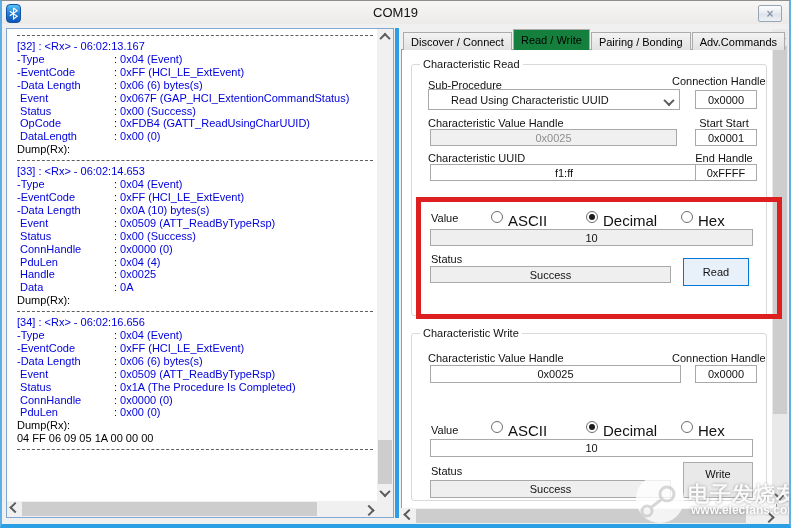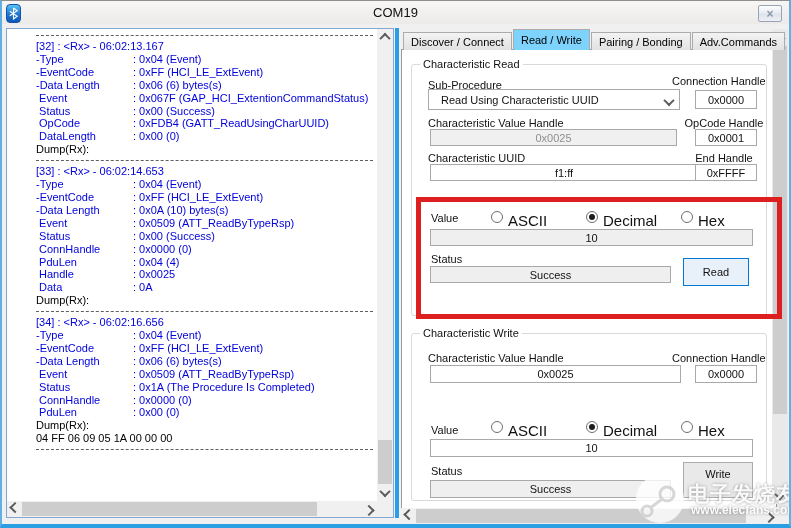"[32] : <Rx> - 06:02:13.167" .logcontent { margin-left: 12px -> none; padding: 2px 2px 0 17px -> 2px 2px 0 10px }
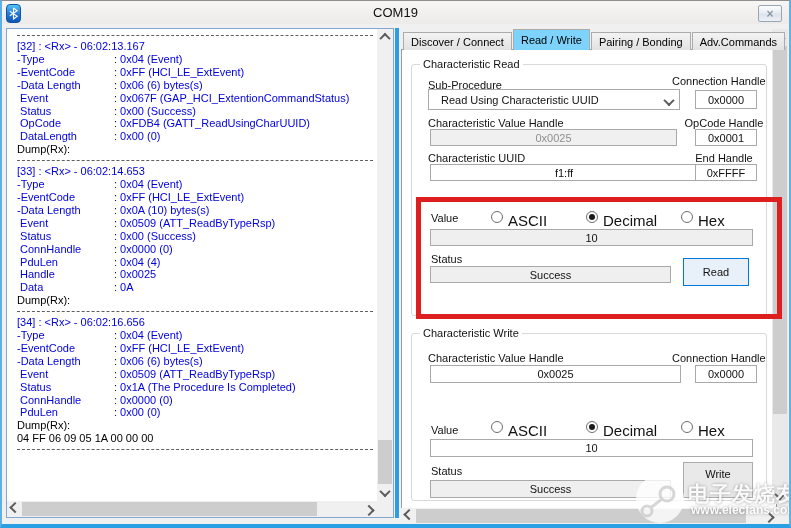"Read / Write" .tab.active { background: #7dd3fc -> #15803d }
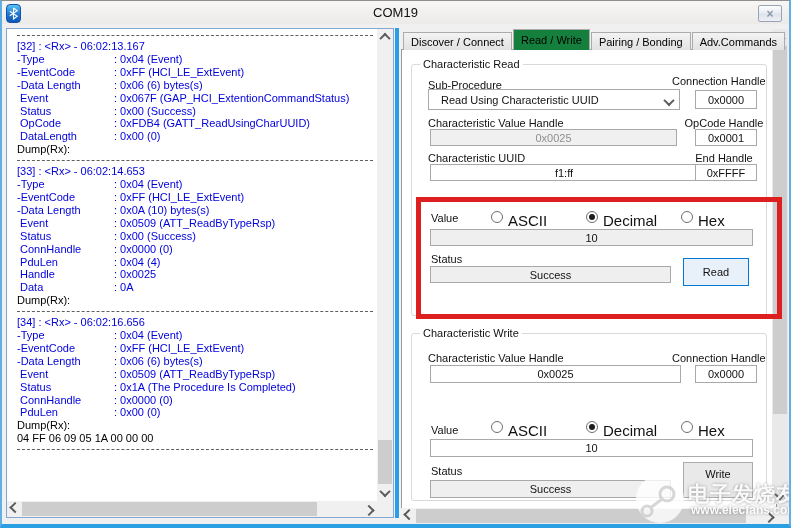"Read Using Characteristic UUID" .combo { padding-left: 12px -> 22px }
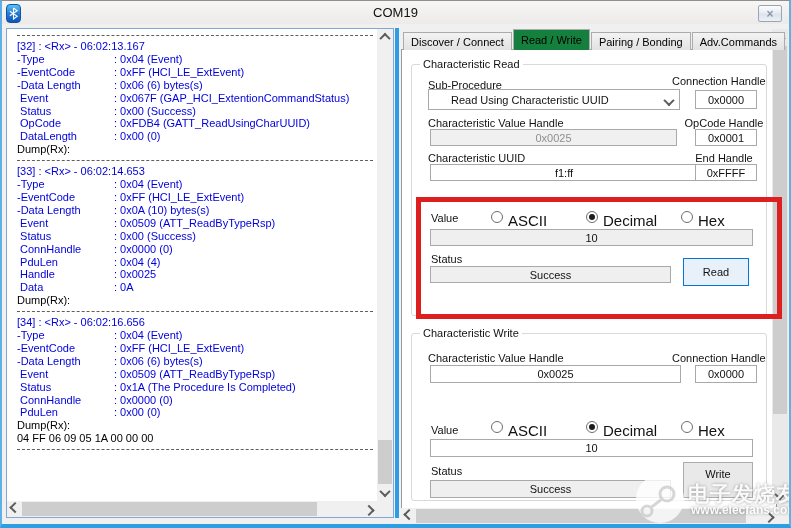"OpCode Handle" span.lbl { text: OpCode Handle -> Start Start }
